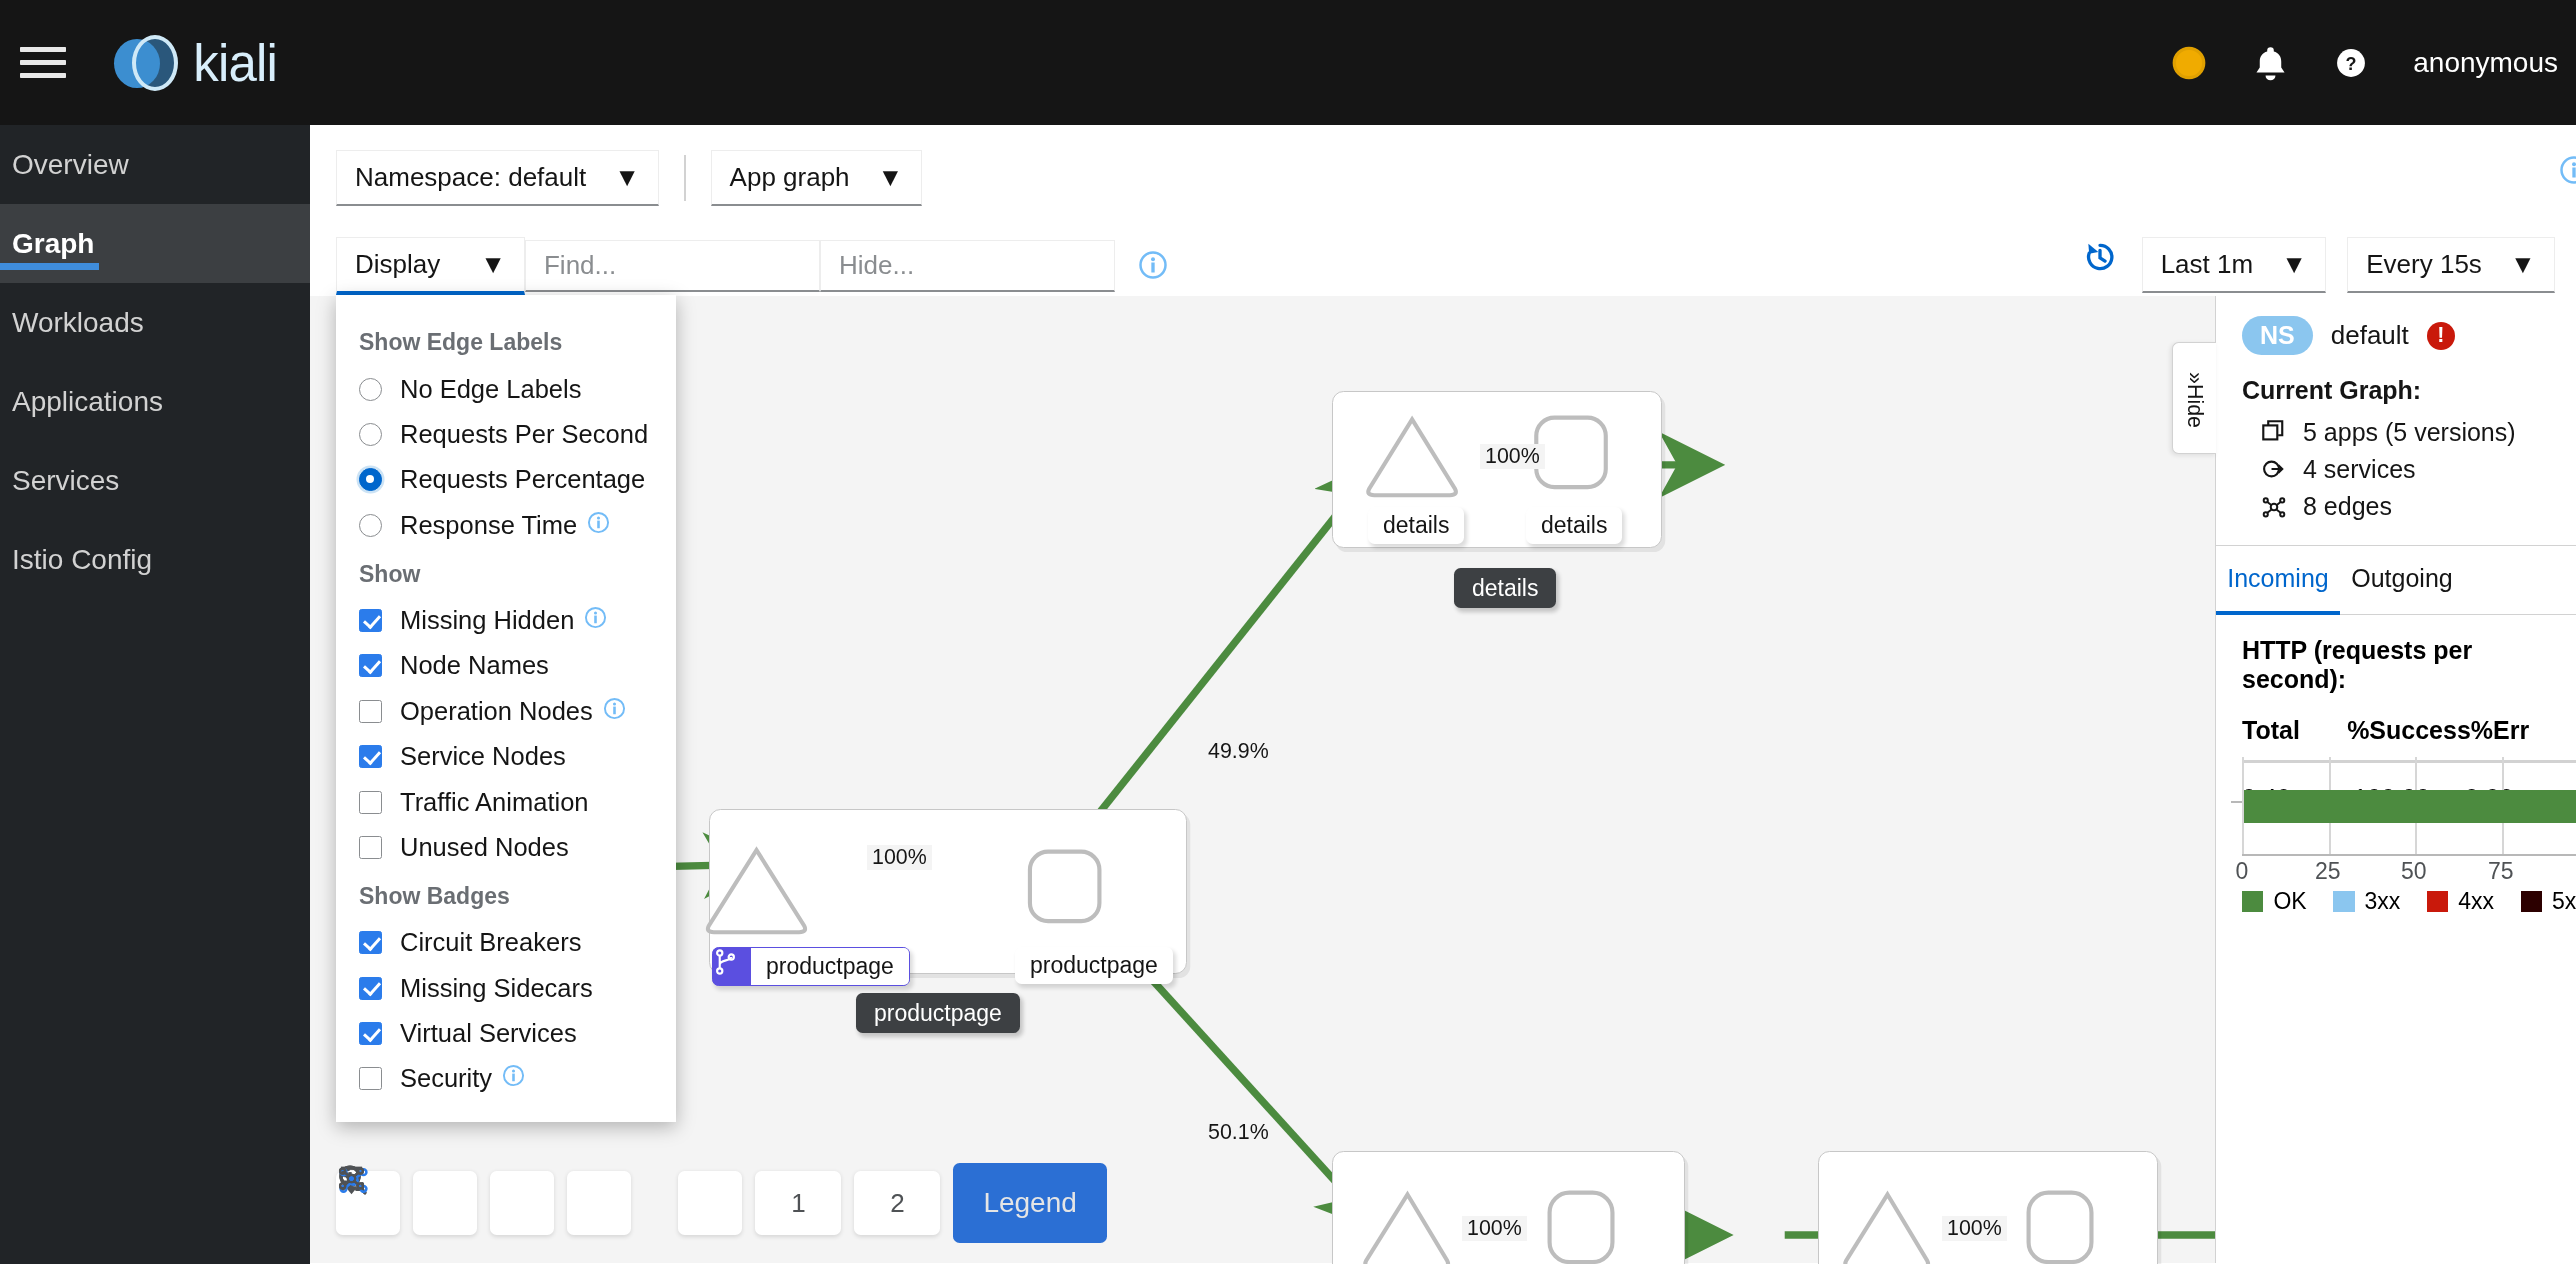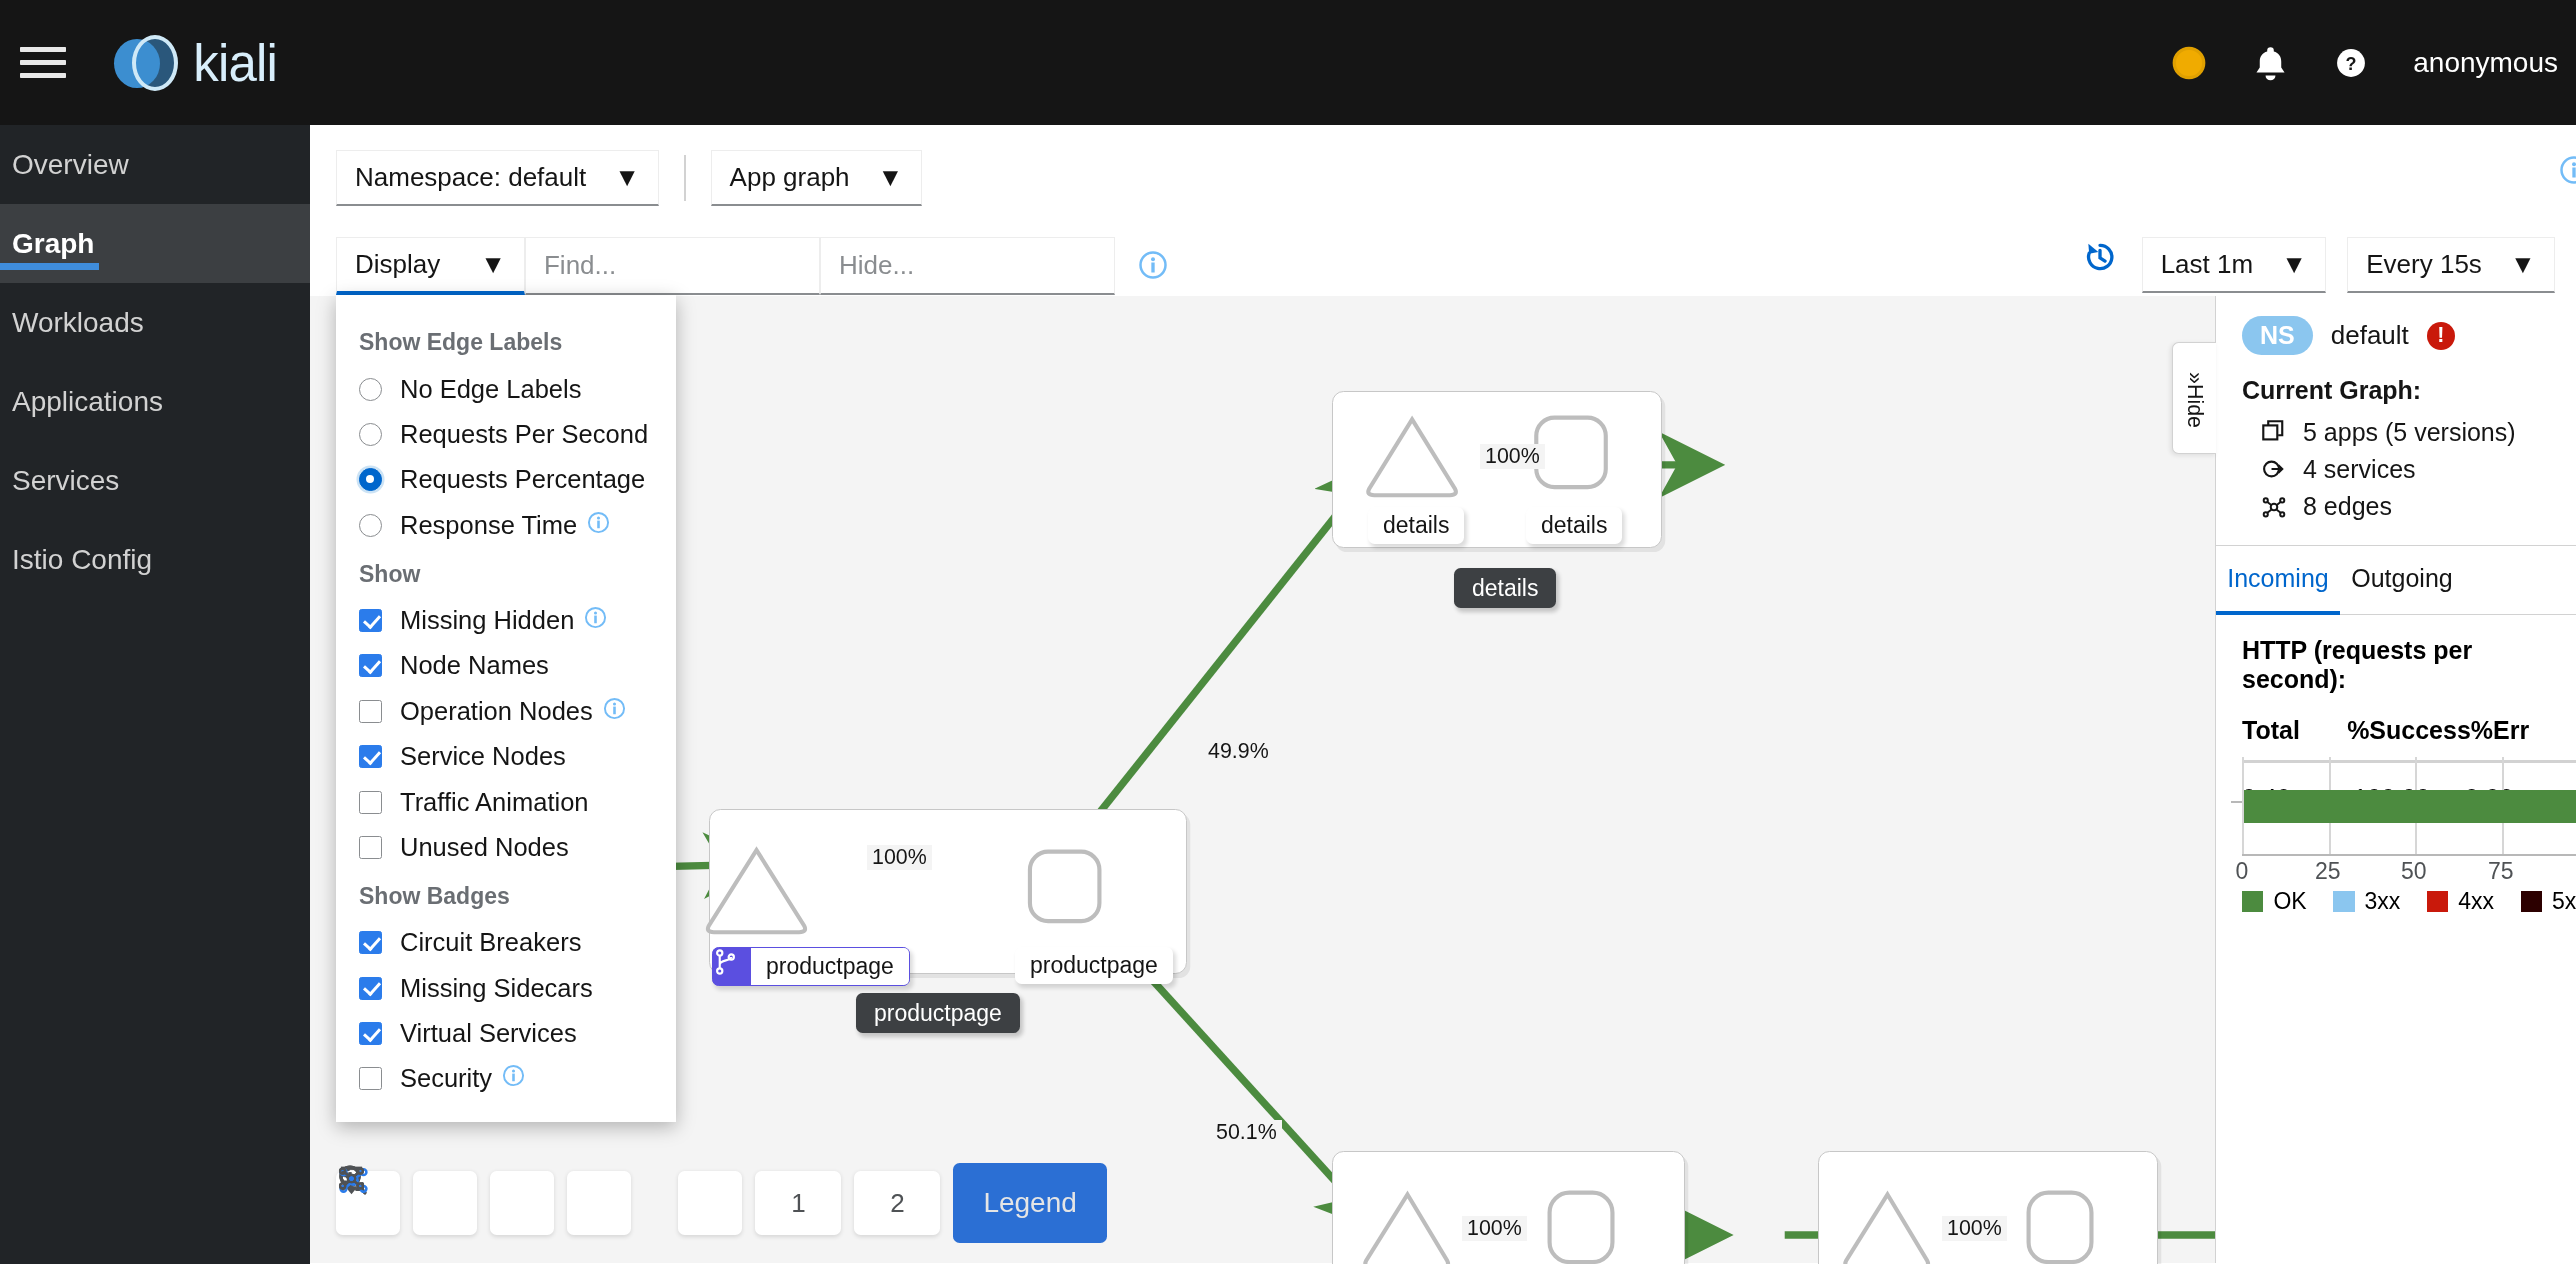"Find..." .findhide { height: 58px -> 52px }
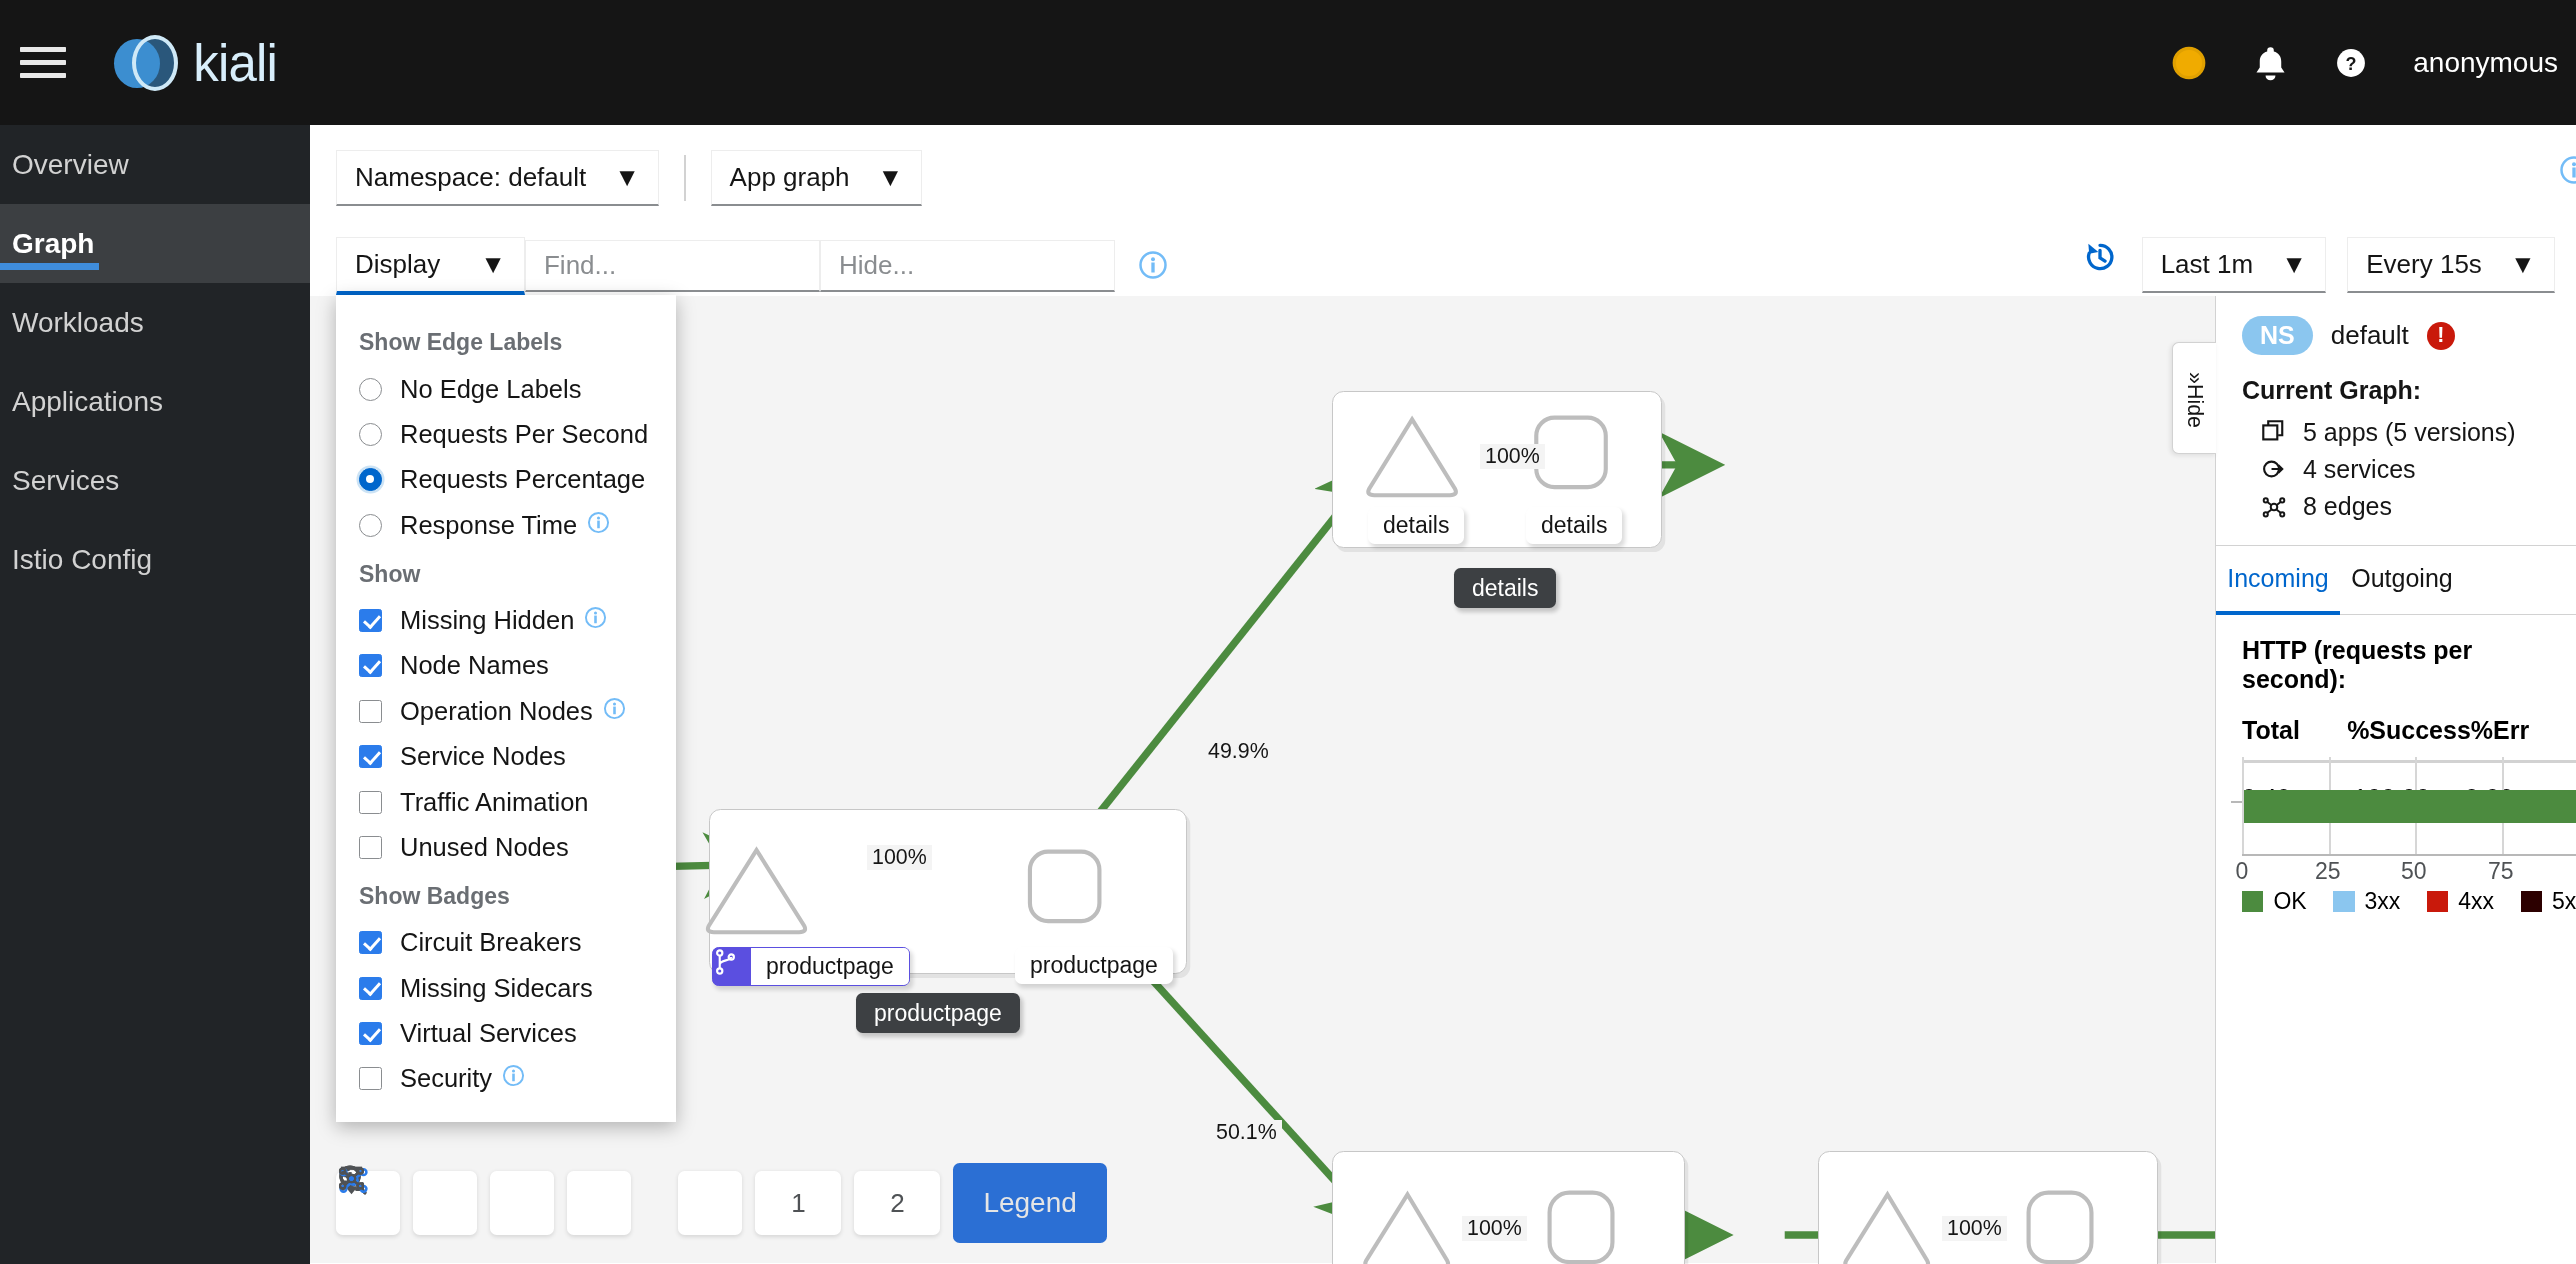"50.1%" div.edgelabel { margin-left: 8px -> none }
